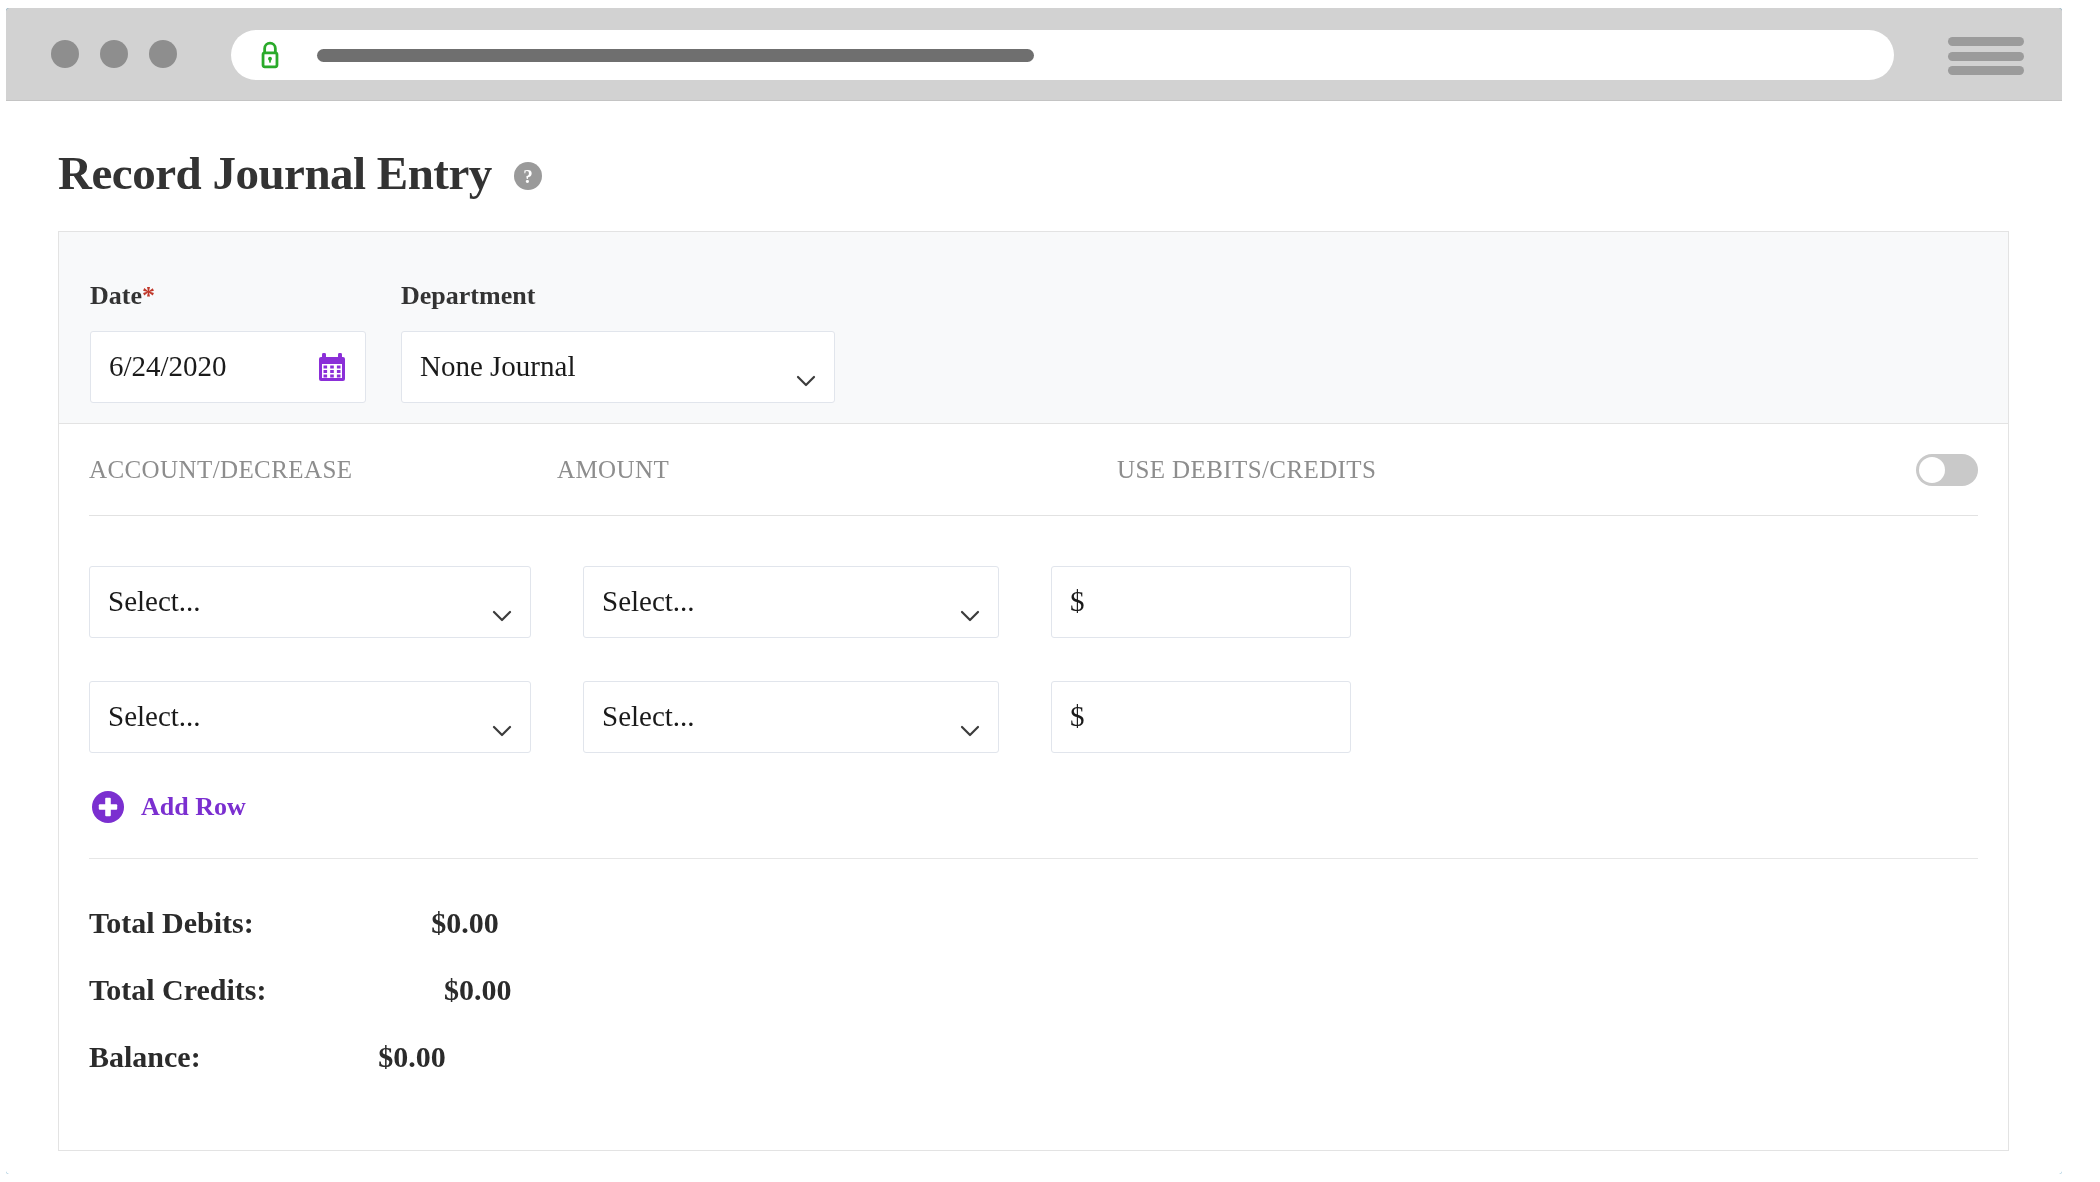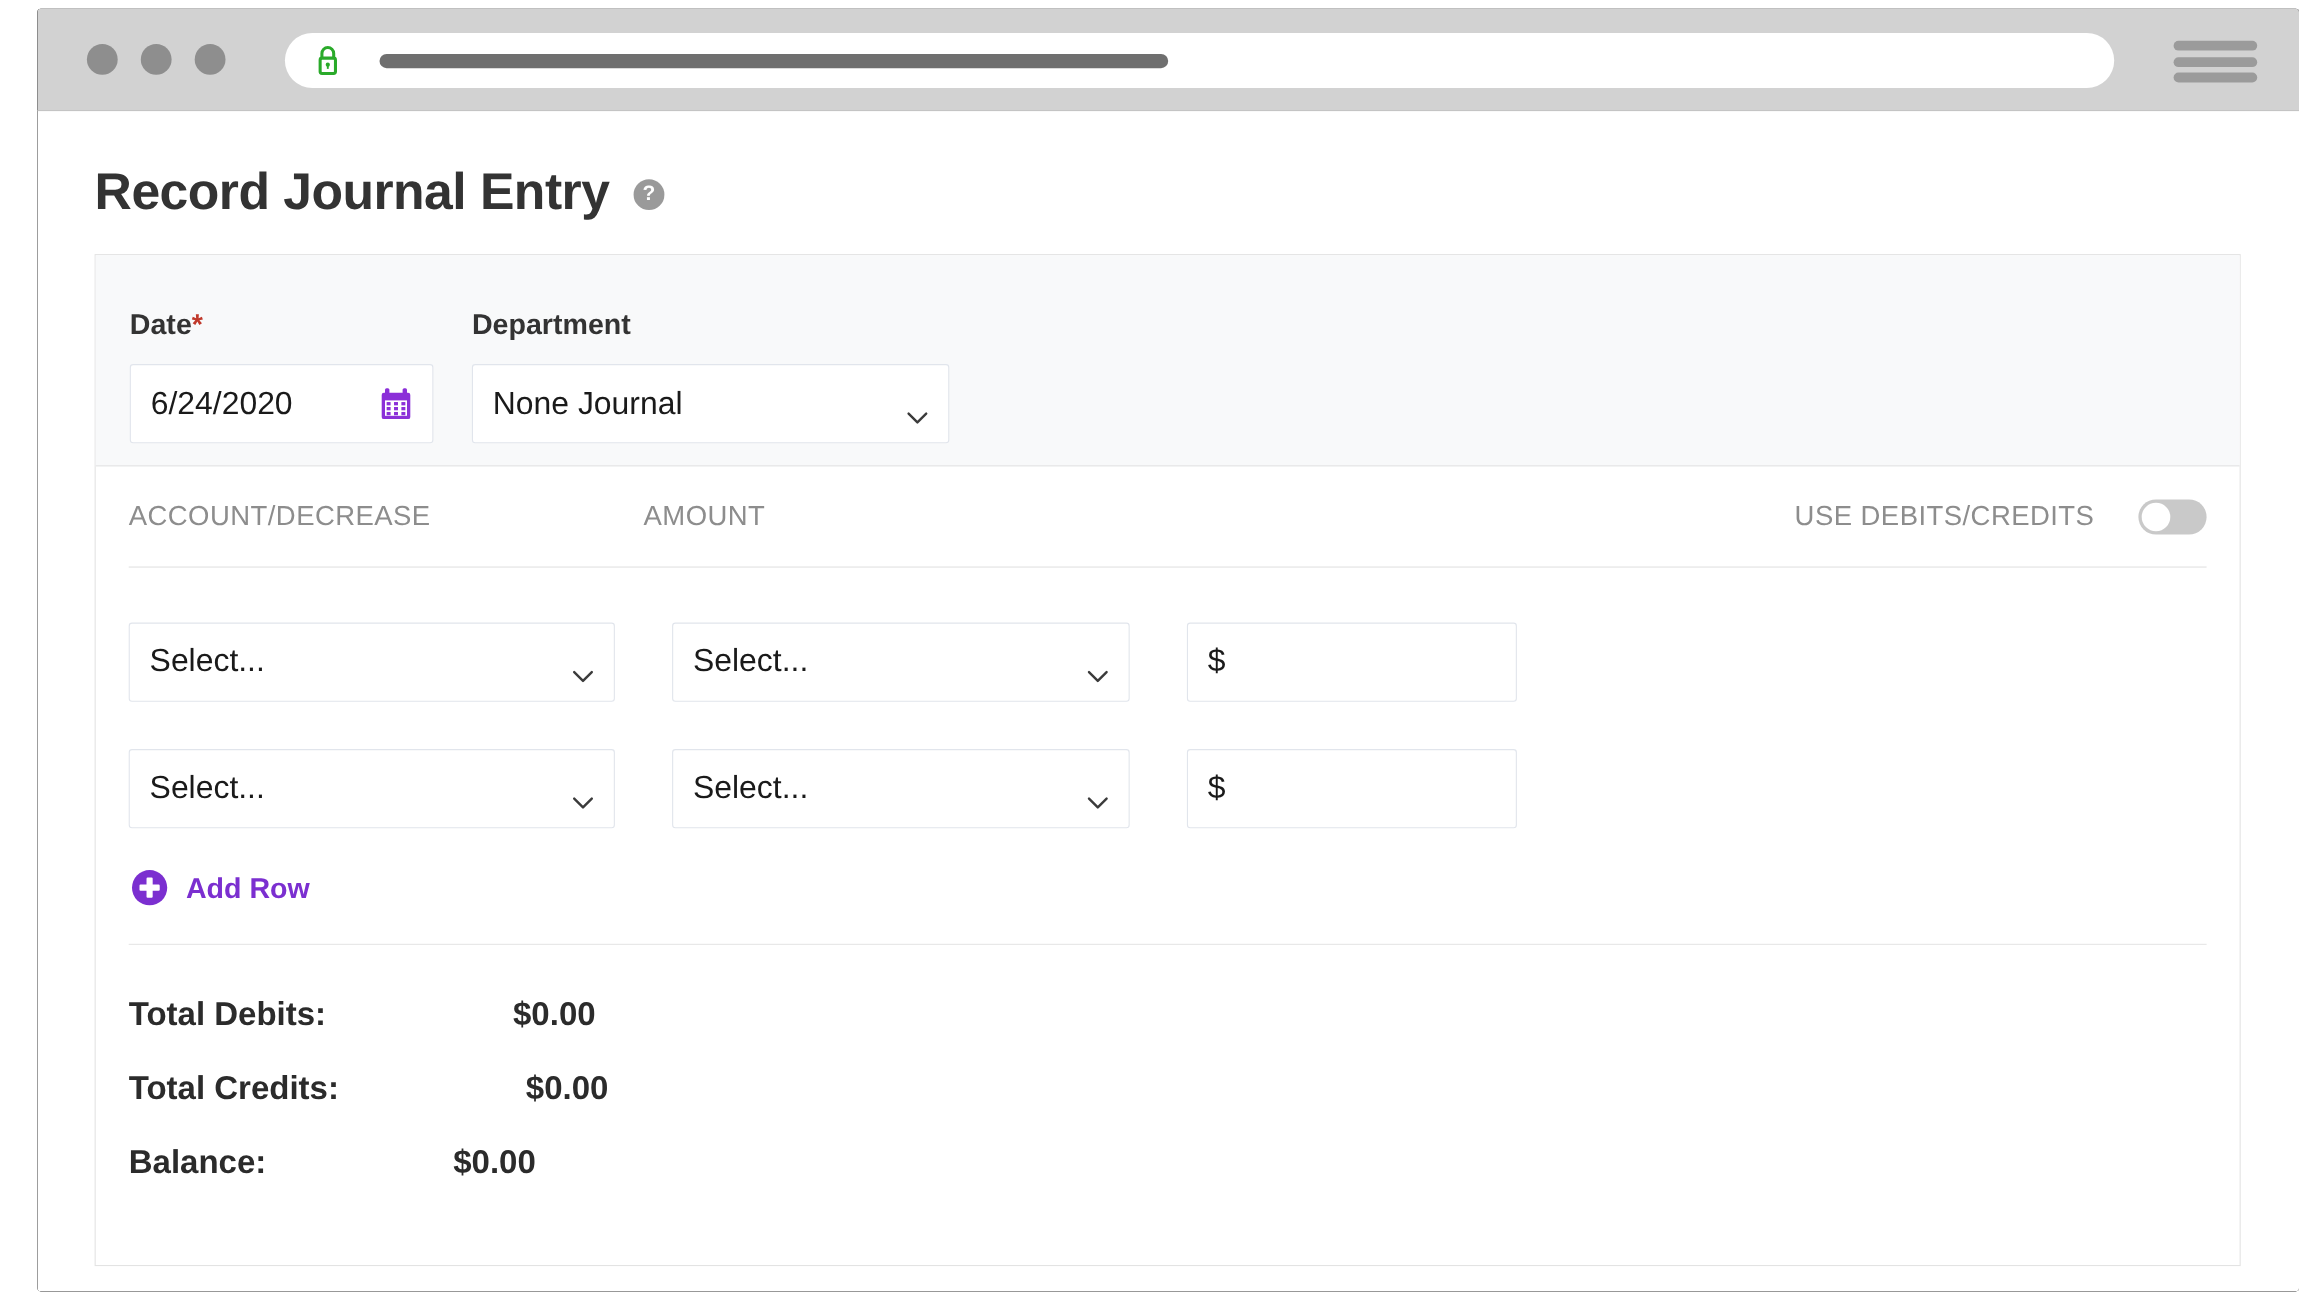"Record Journal Entry" .browser-window { background: #000000 -> #0369a1; font-family: none -> Liberation Serif, serif; left: 34px -> 6px }
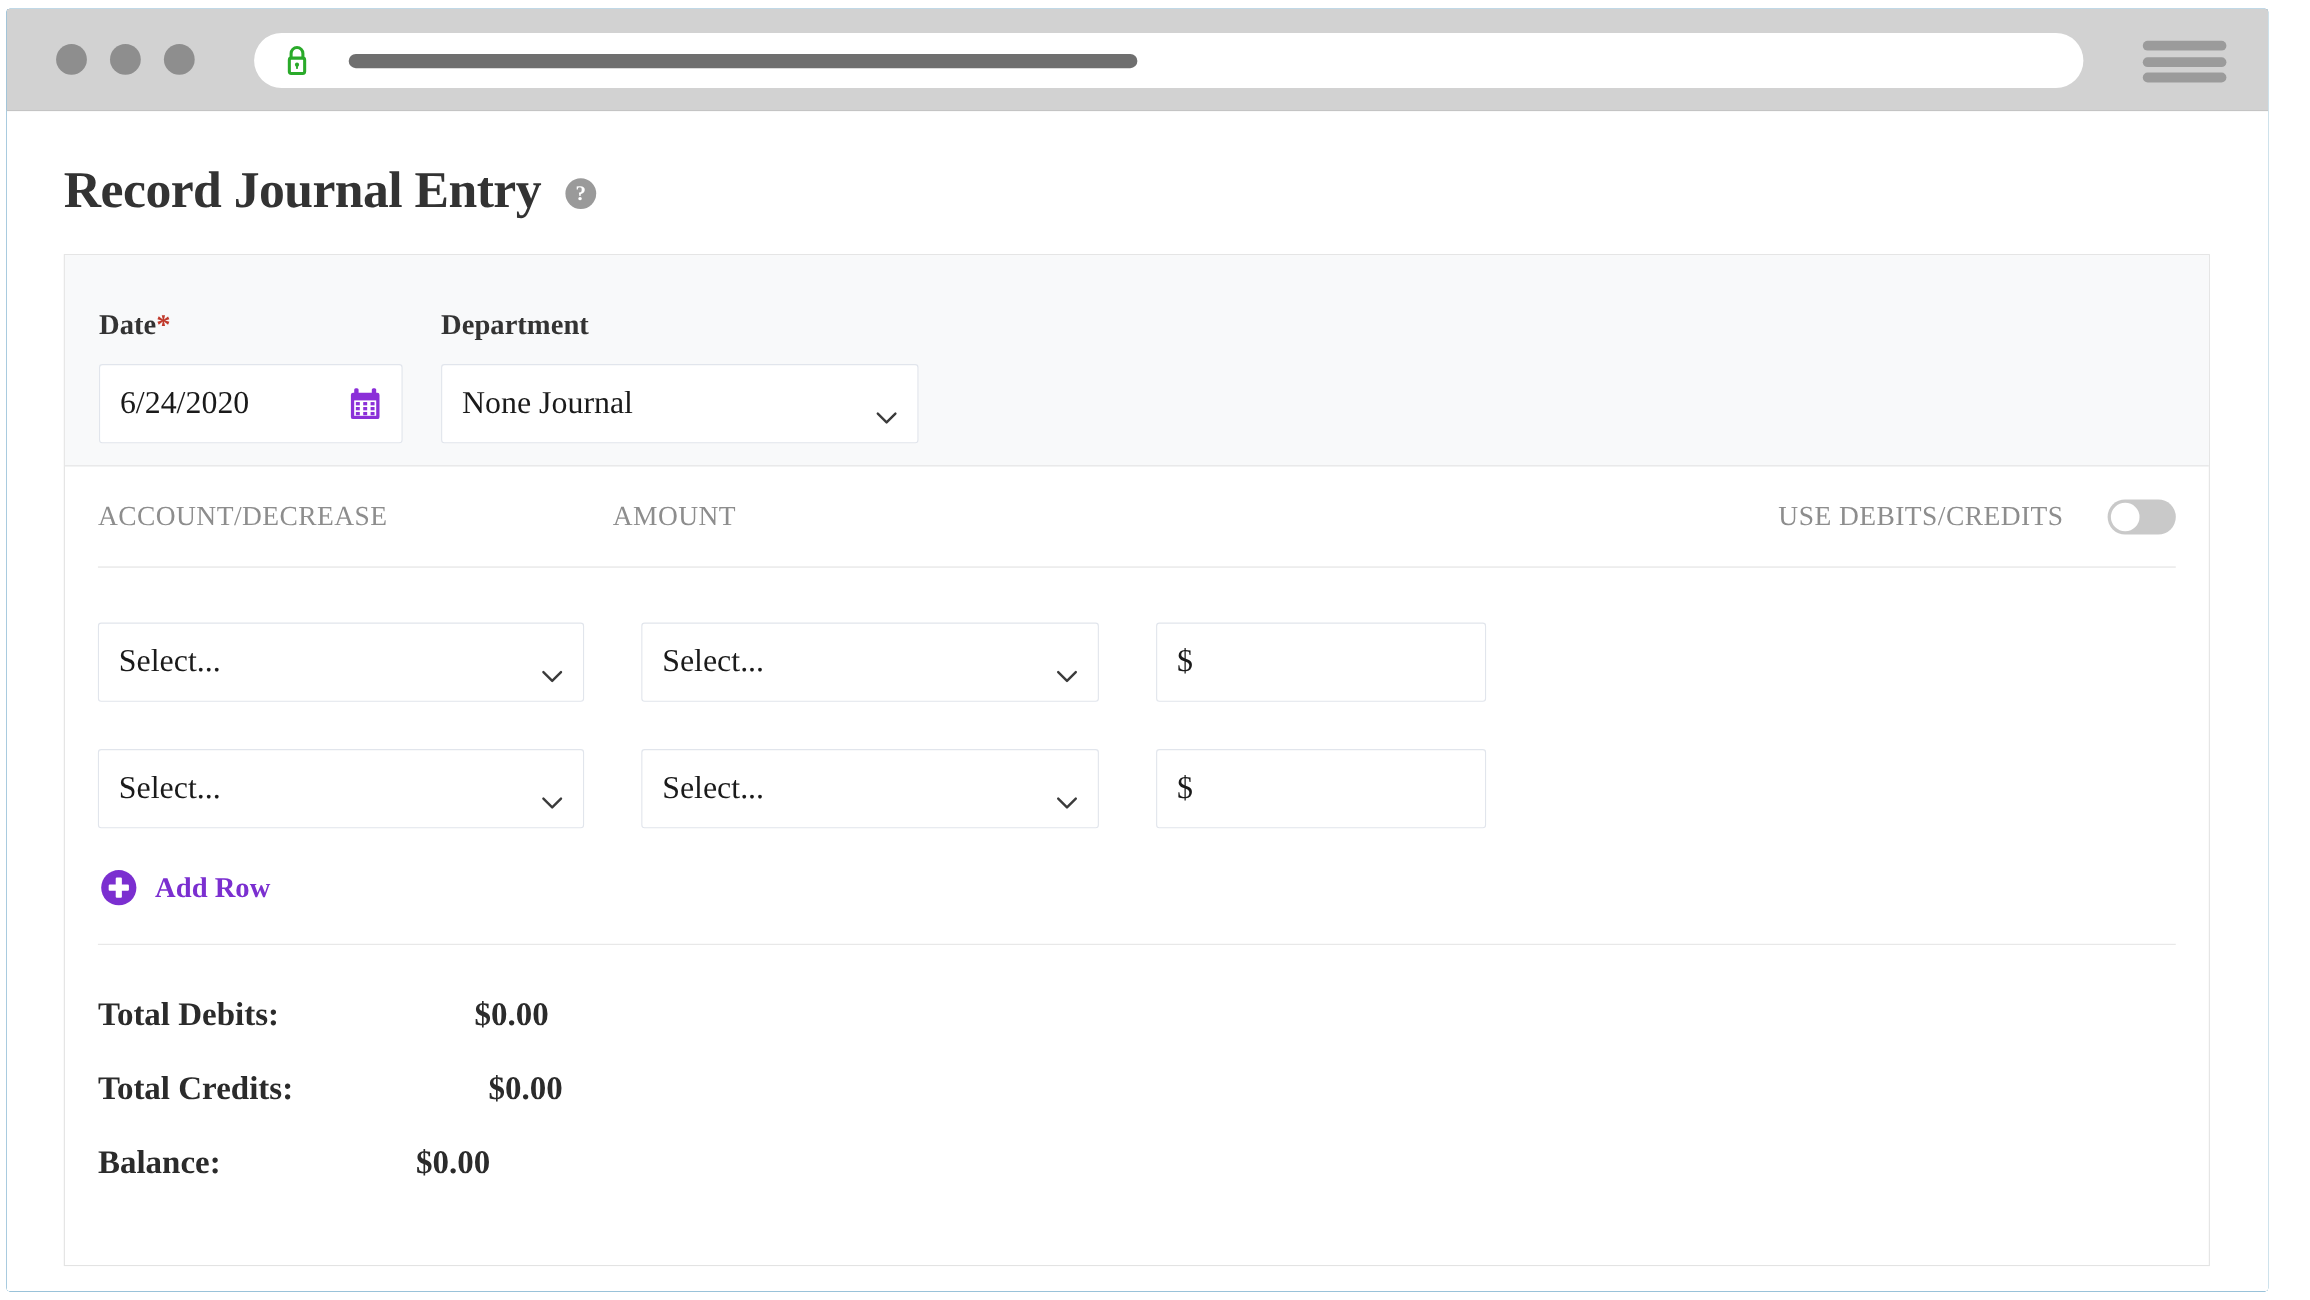"USE DEBITS/CREDITS" .col-toggle { justify-content: flex-end -> space-between }
